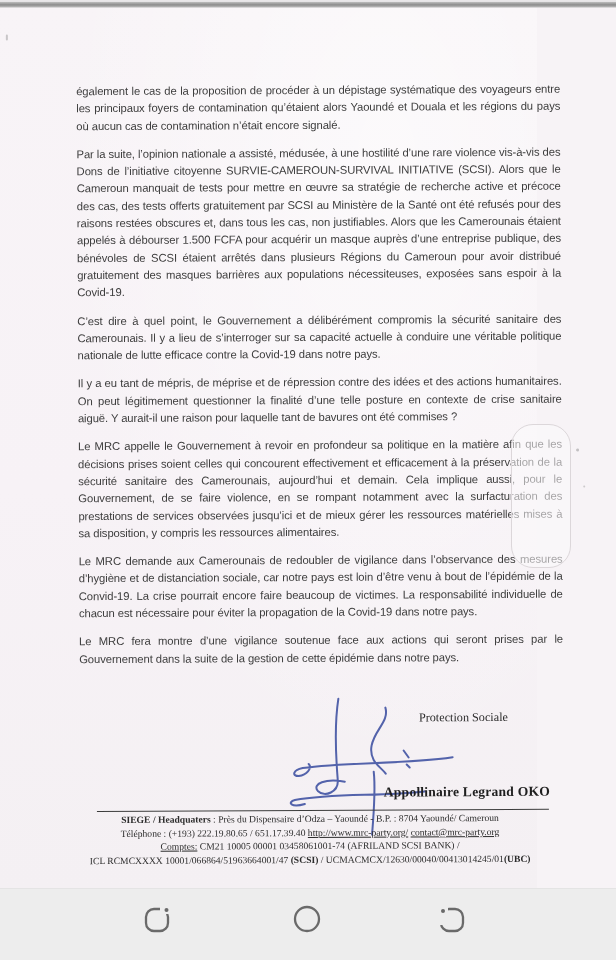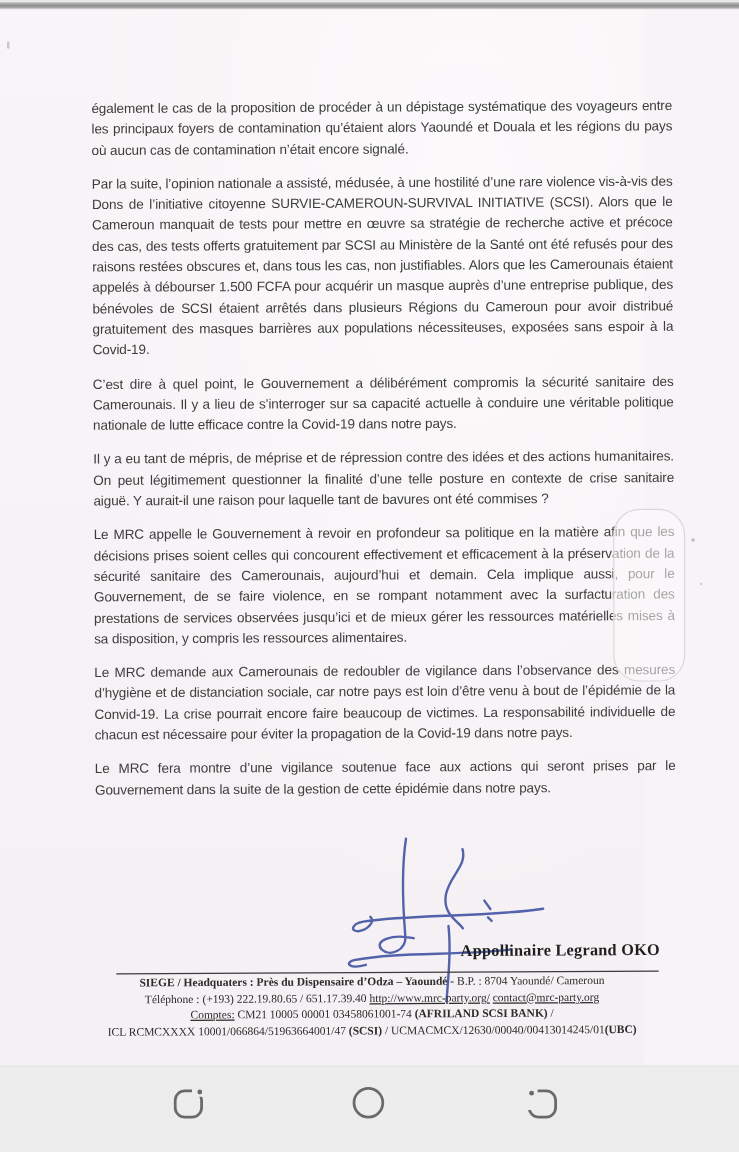"Protection Sociale" div { html: none -> <div>Protection Sociale</div> }
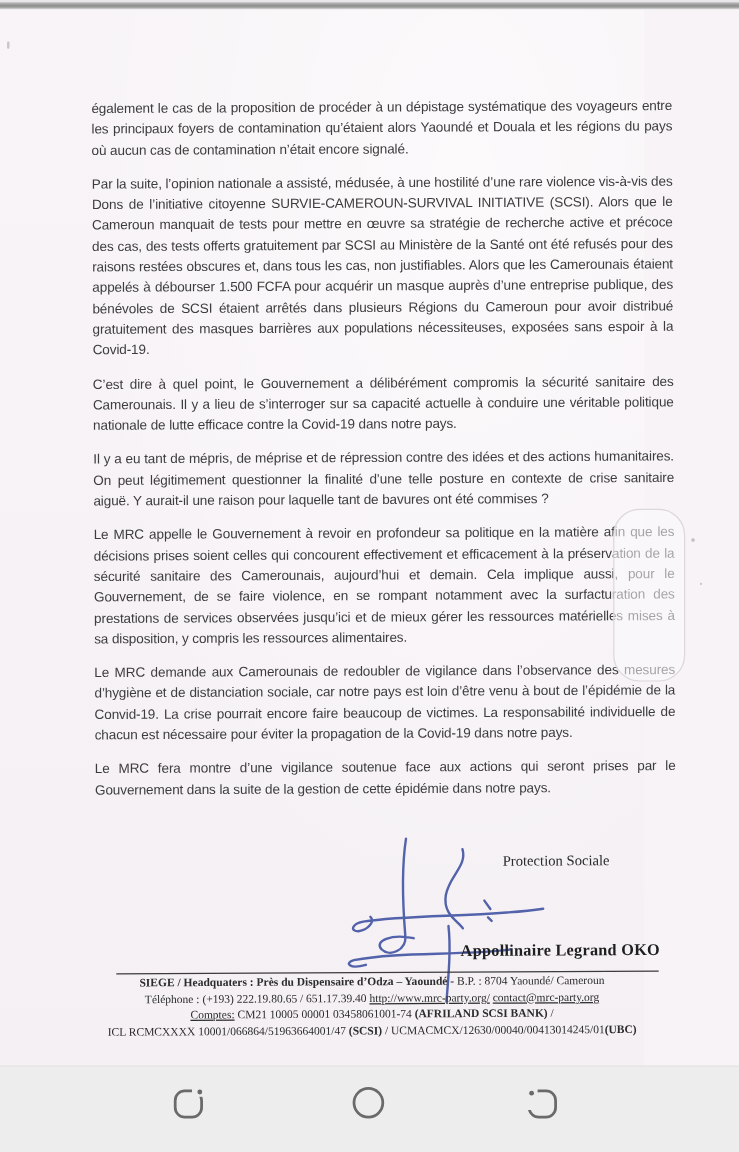": Près du Dispensaire d’Odza" .doc-footer .b { font-weight: bold -> normal }
